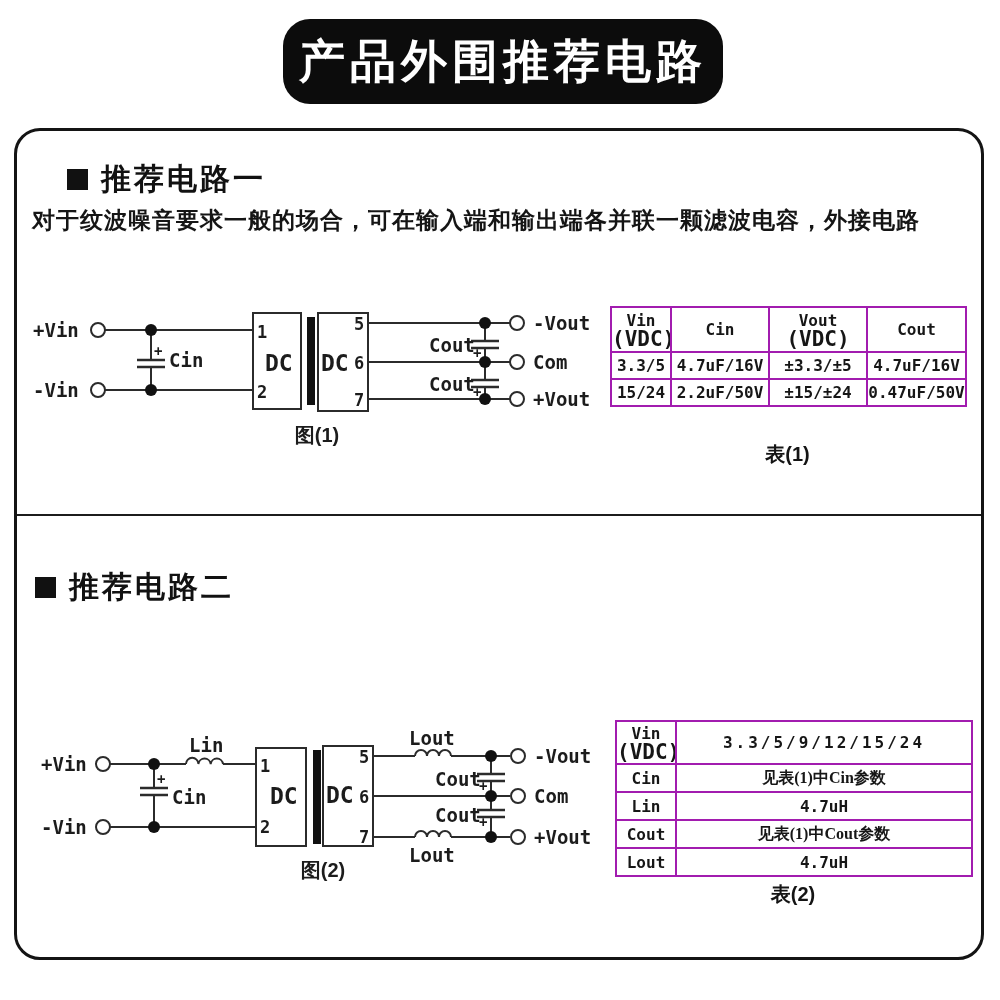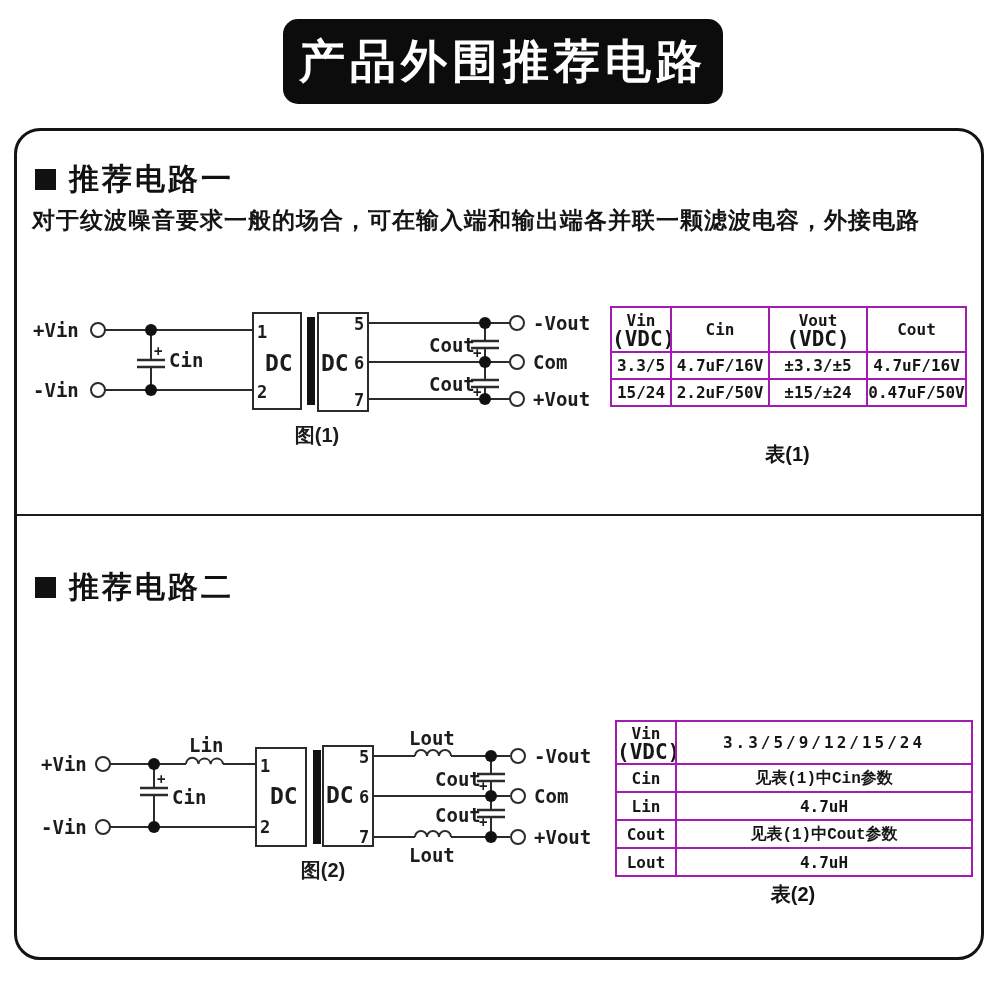"产品外围推荐电路" .banner { border-radius: 15px -> 27px }
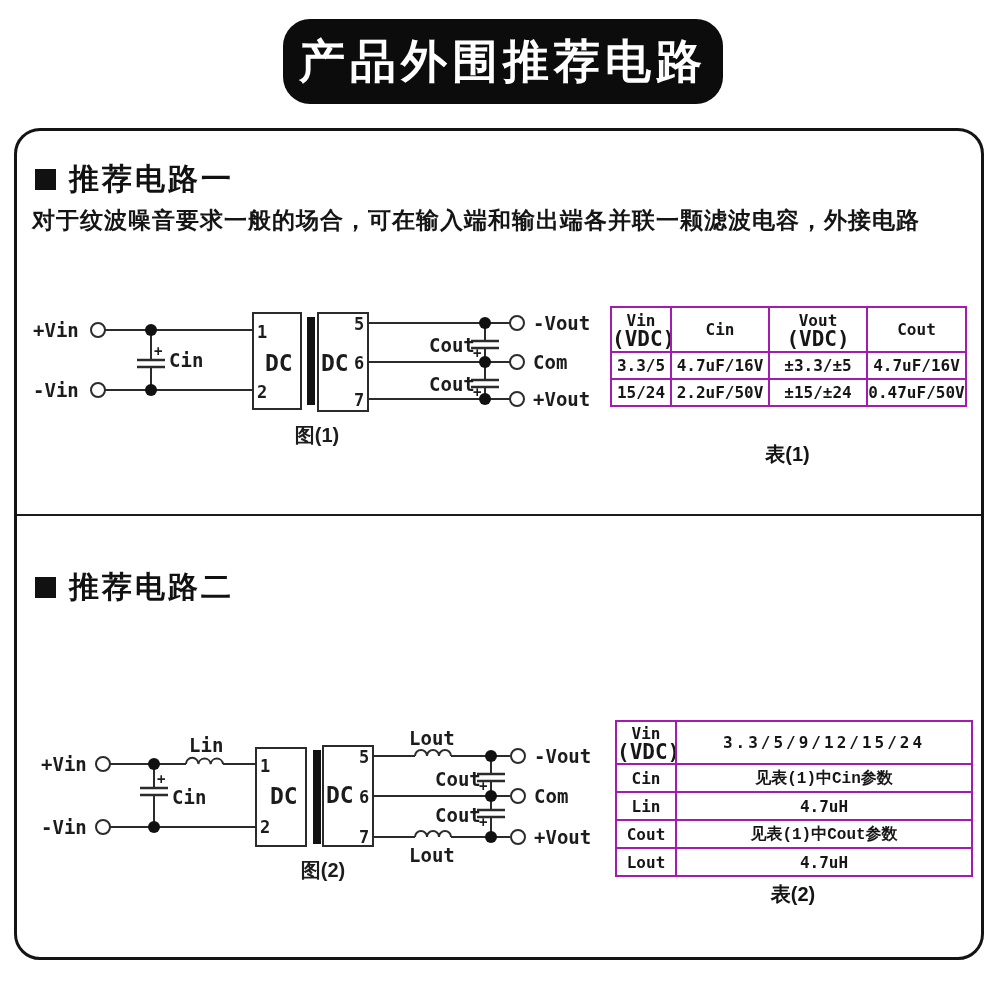"推荐电路一" .h1 { margin-left: none -> 32px }
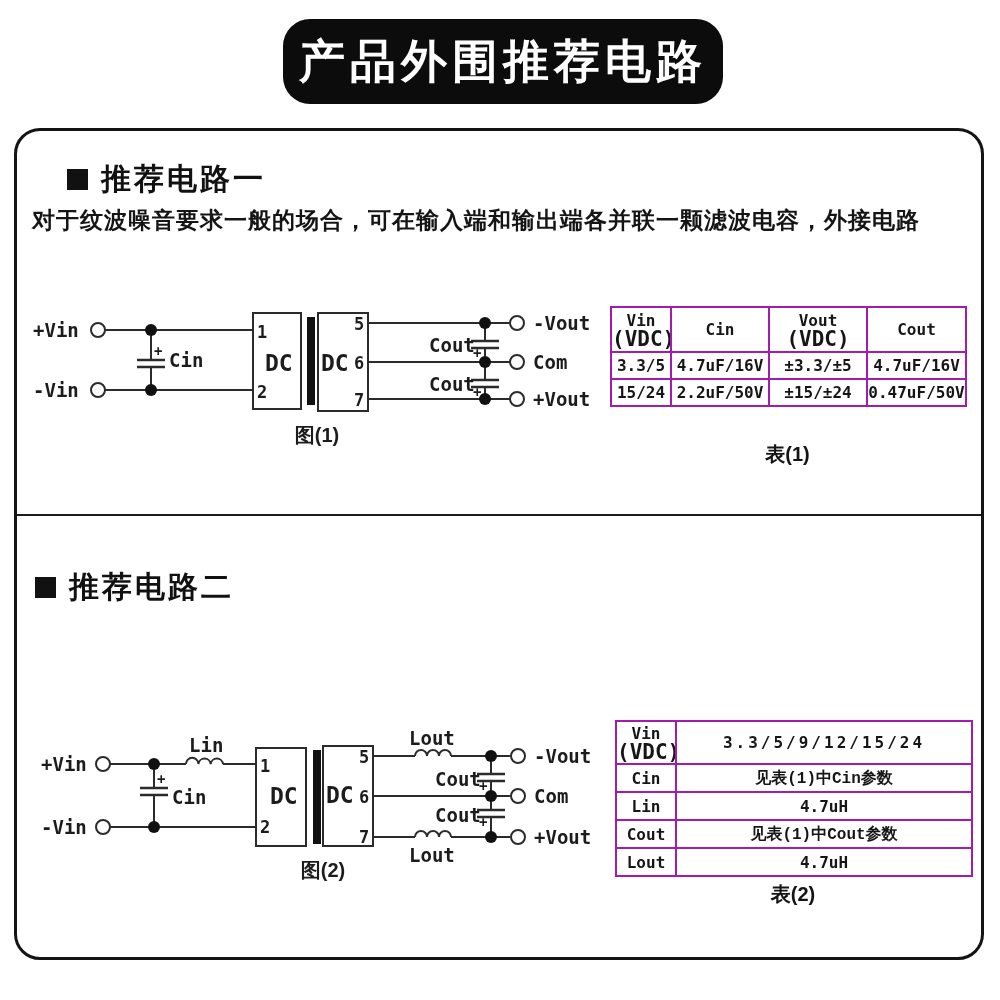"见表(1)中Cin参数" .cn-cell { font-family: Liberation Mono, monospace -> Liberation Serif, serif }
